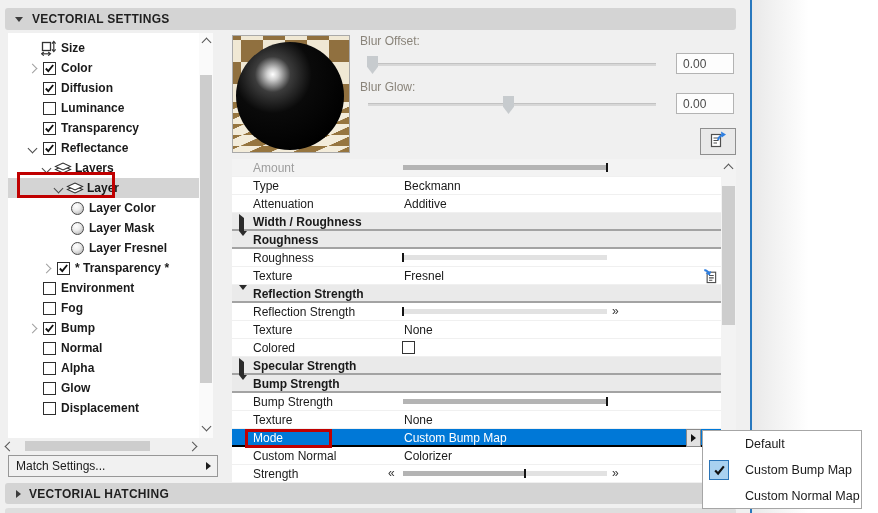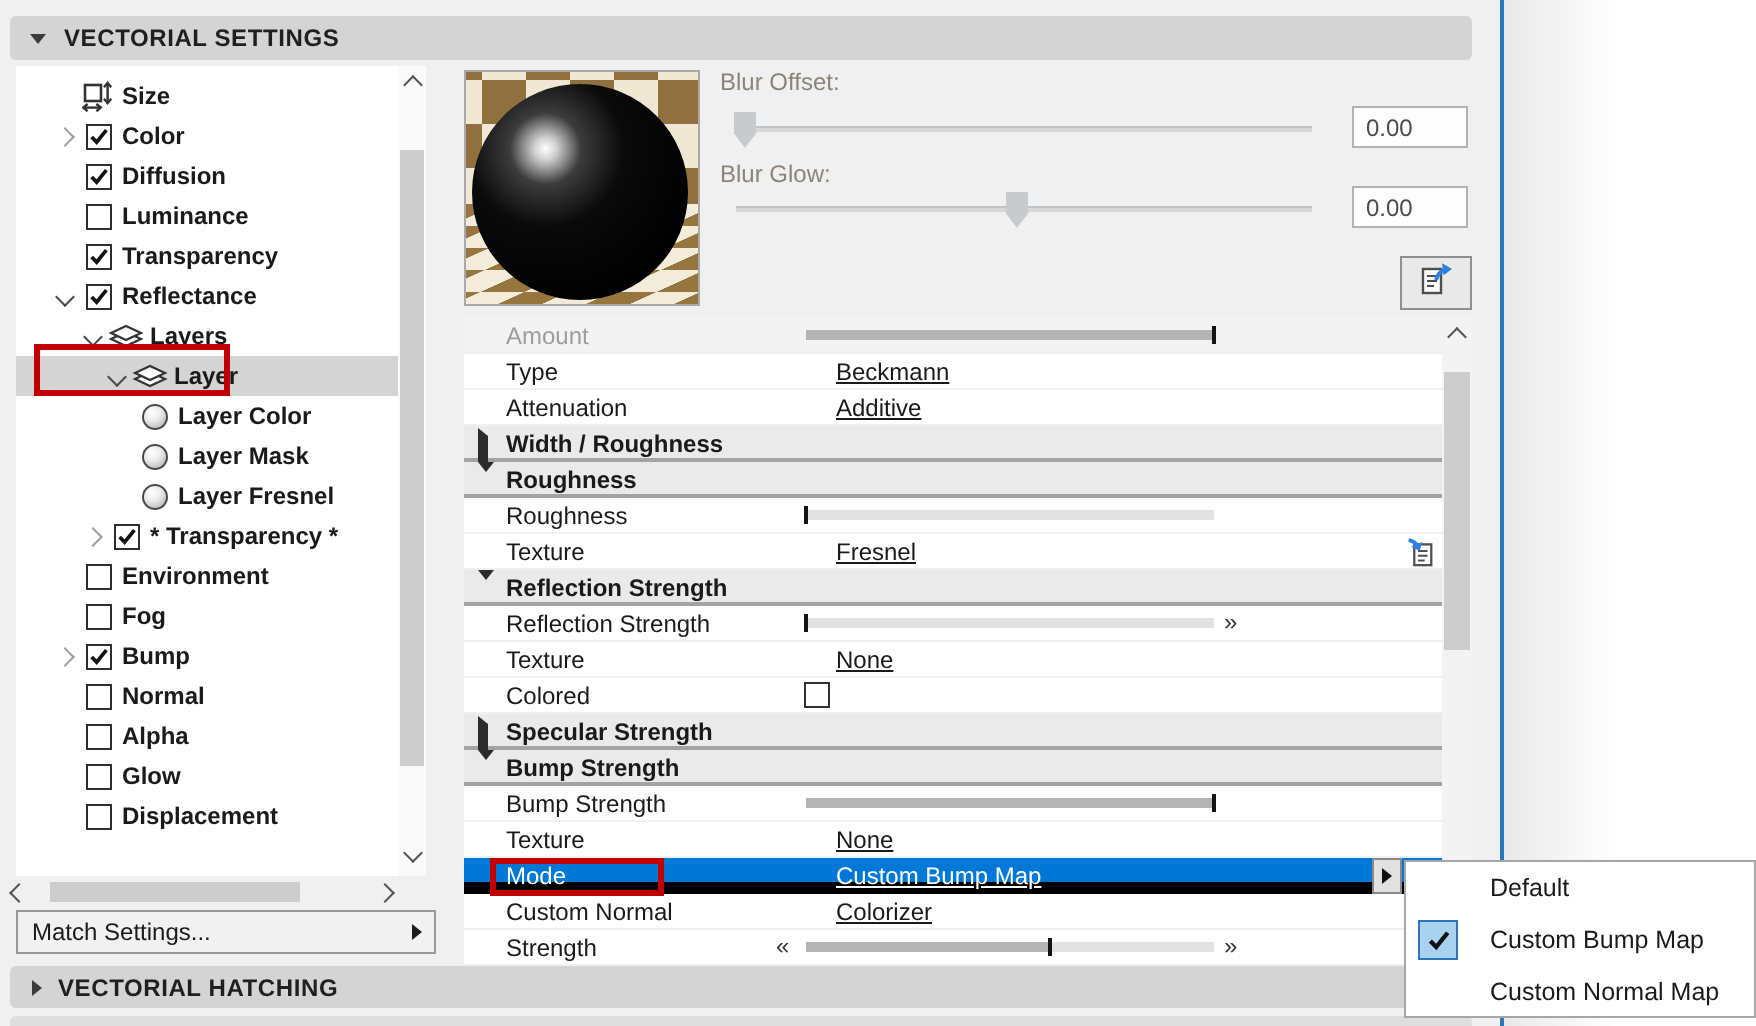"Beckmann" .prow .pvalue { left: 186px -> 172px; text-decoration: underline -> none }
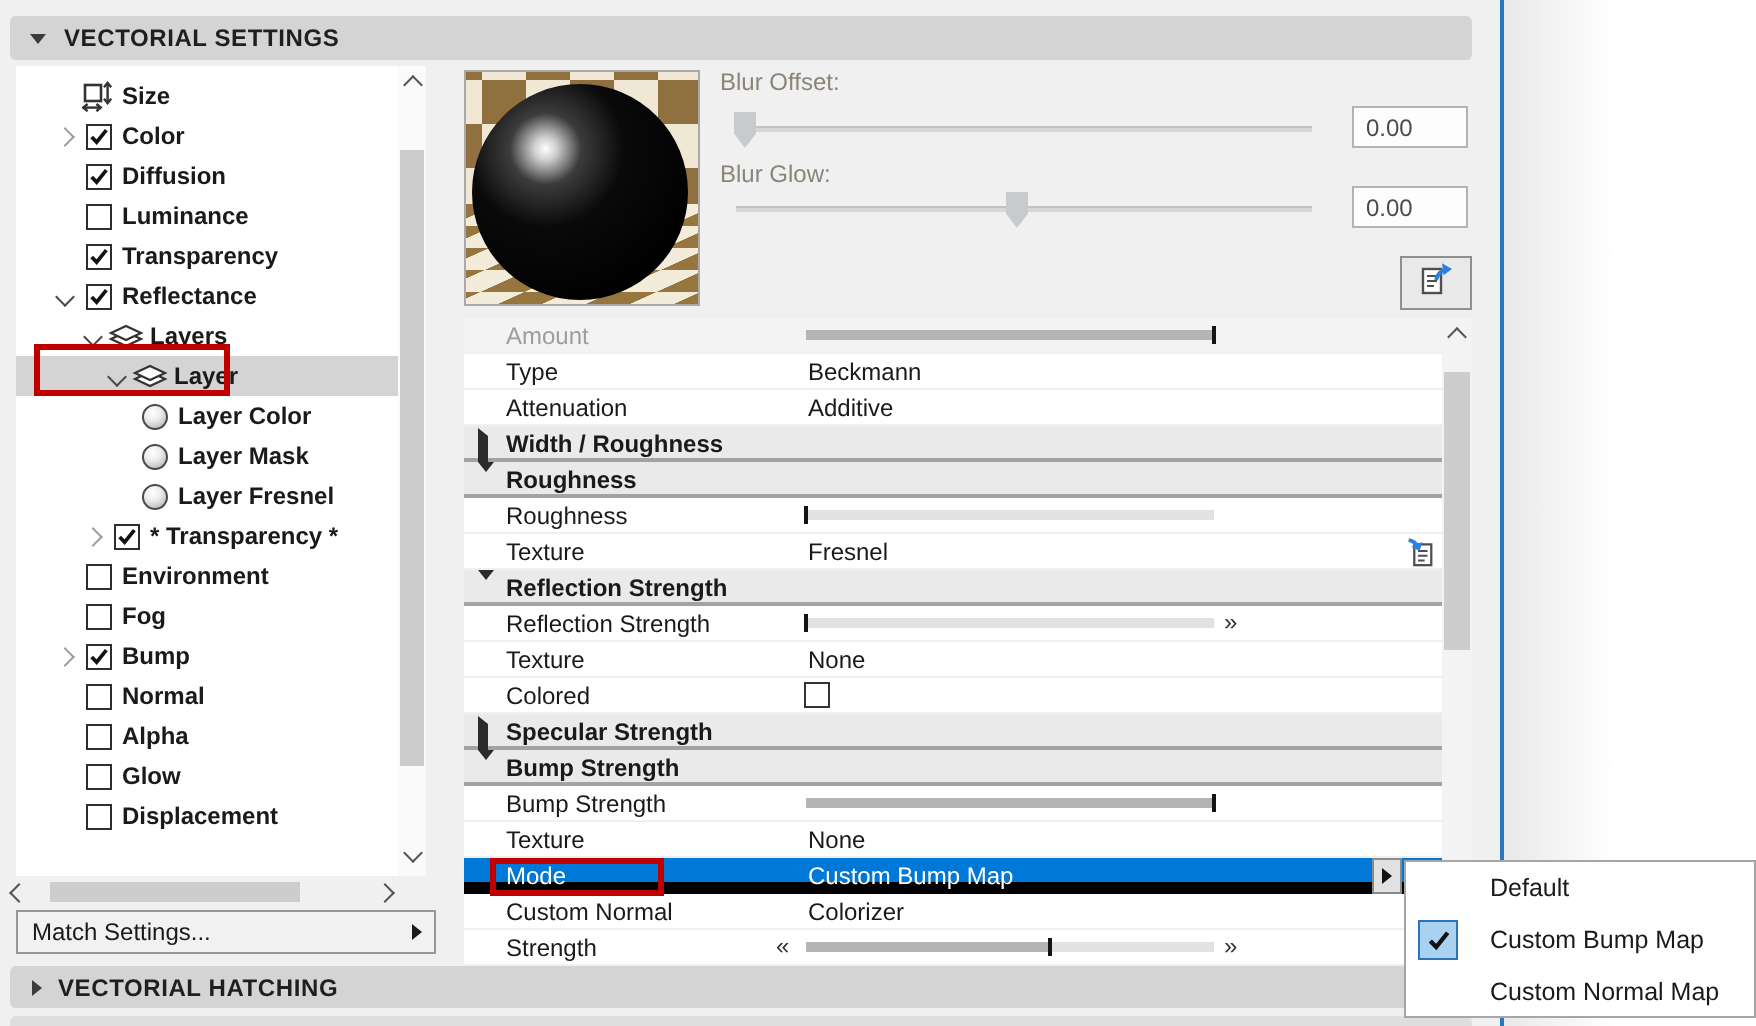"Mode" .prow.selected { border-bottom: 6px solid #000000 -> 2px solid #000000 }
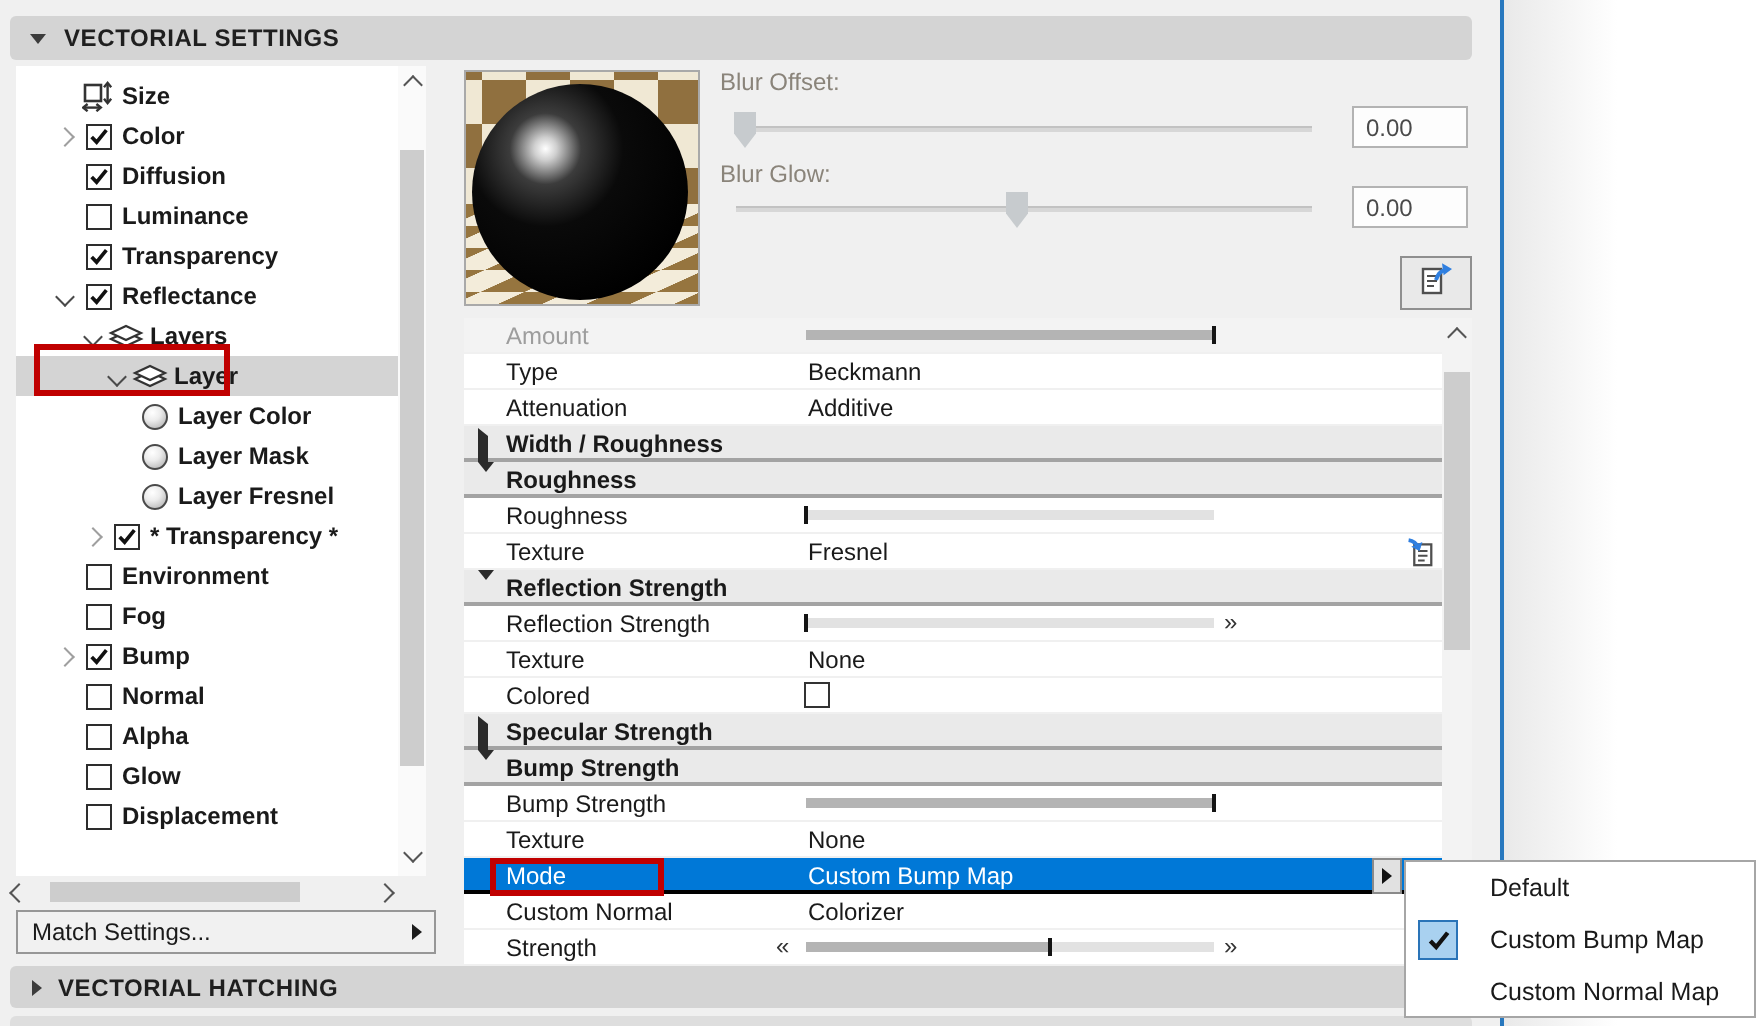"Default" #ctx-menu { width: 176px -> 160px }
